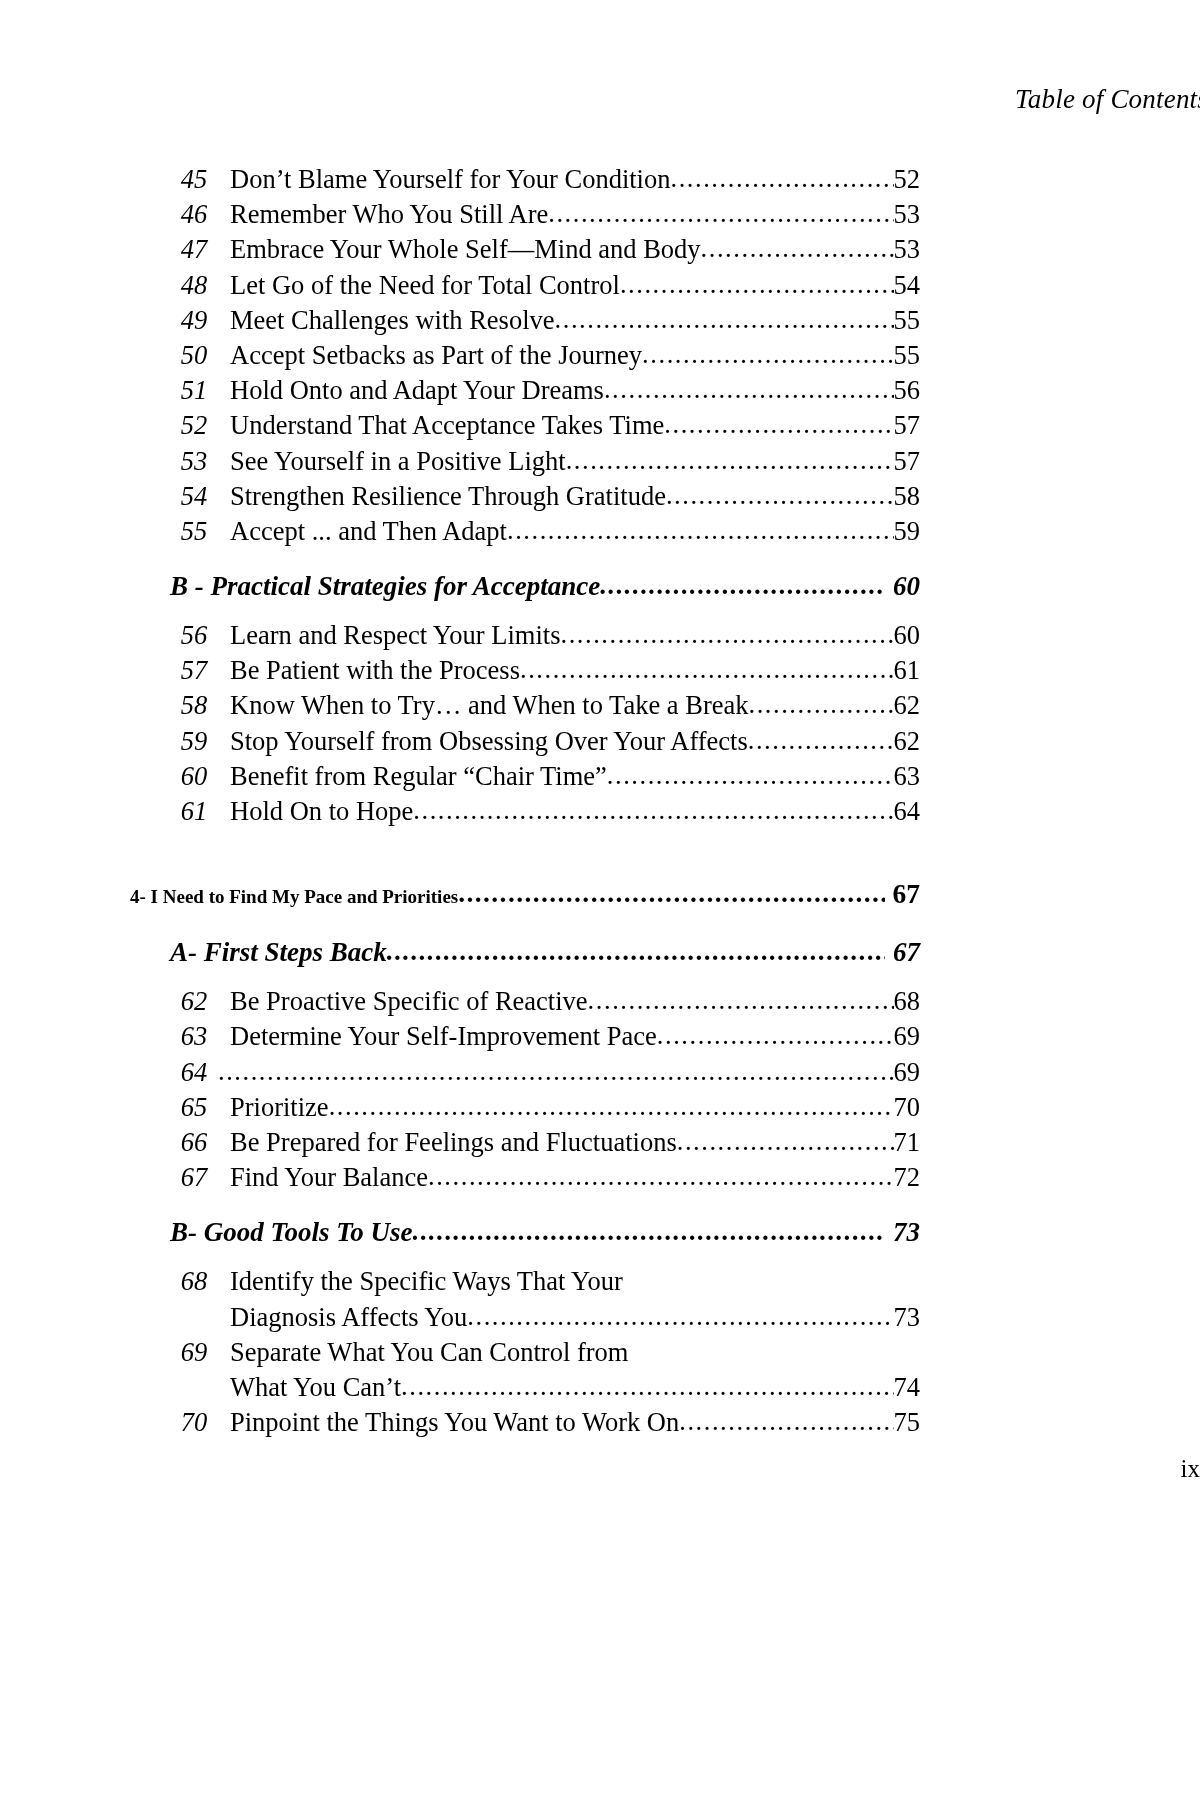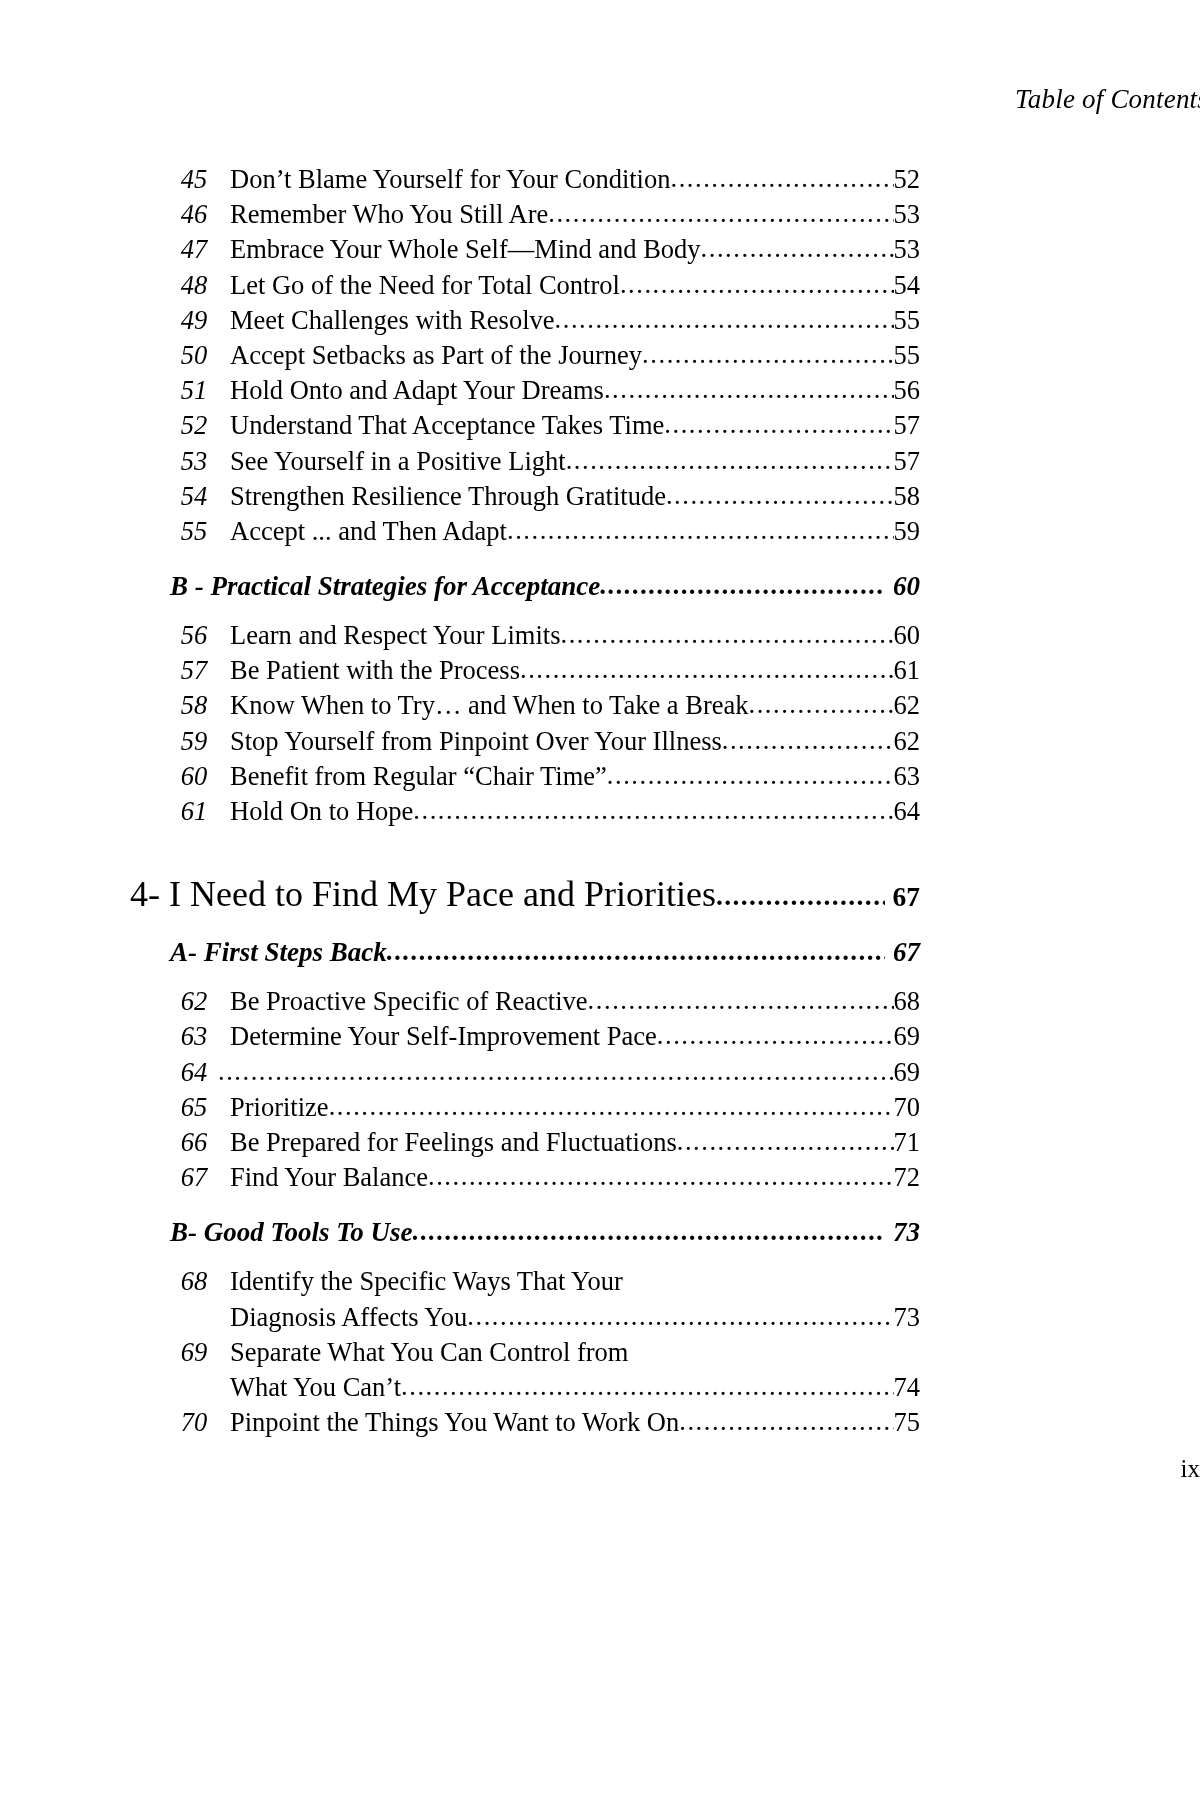"Stop Yourself from Pinpoint Over" span.title { text: Pinpoint Over Your Illness -> Obsessing Over Your Affects }
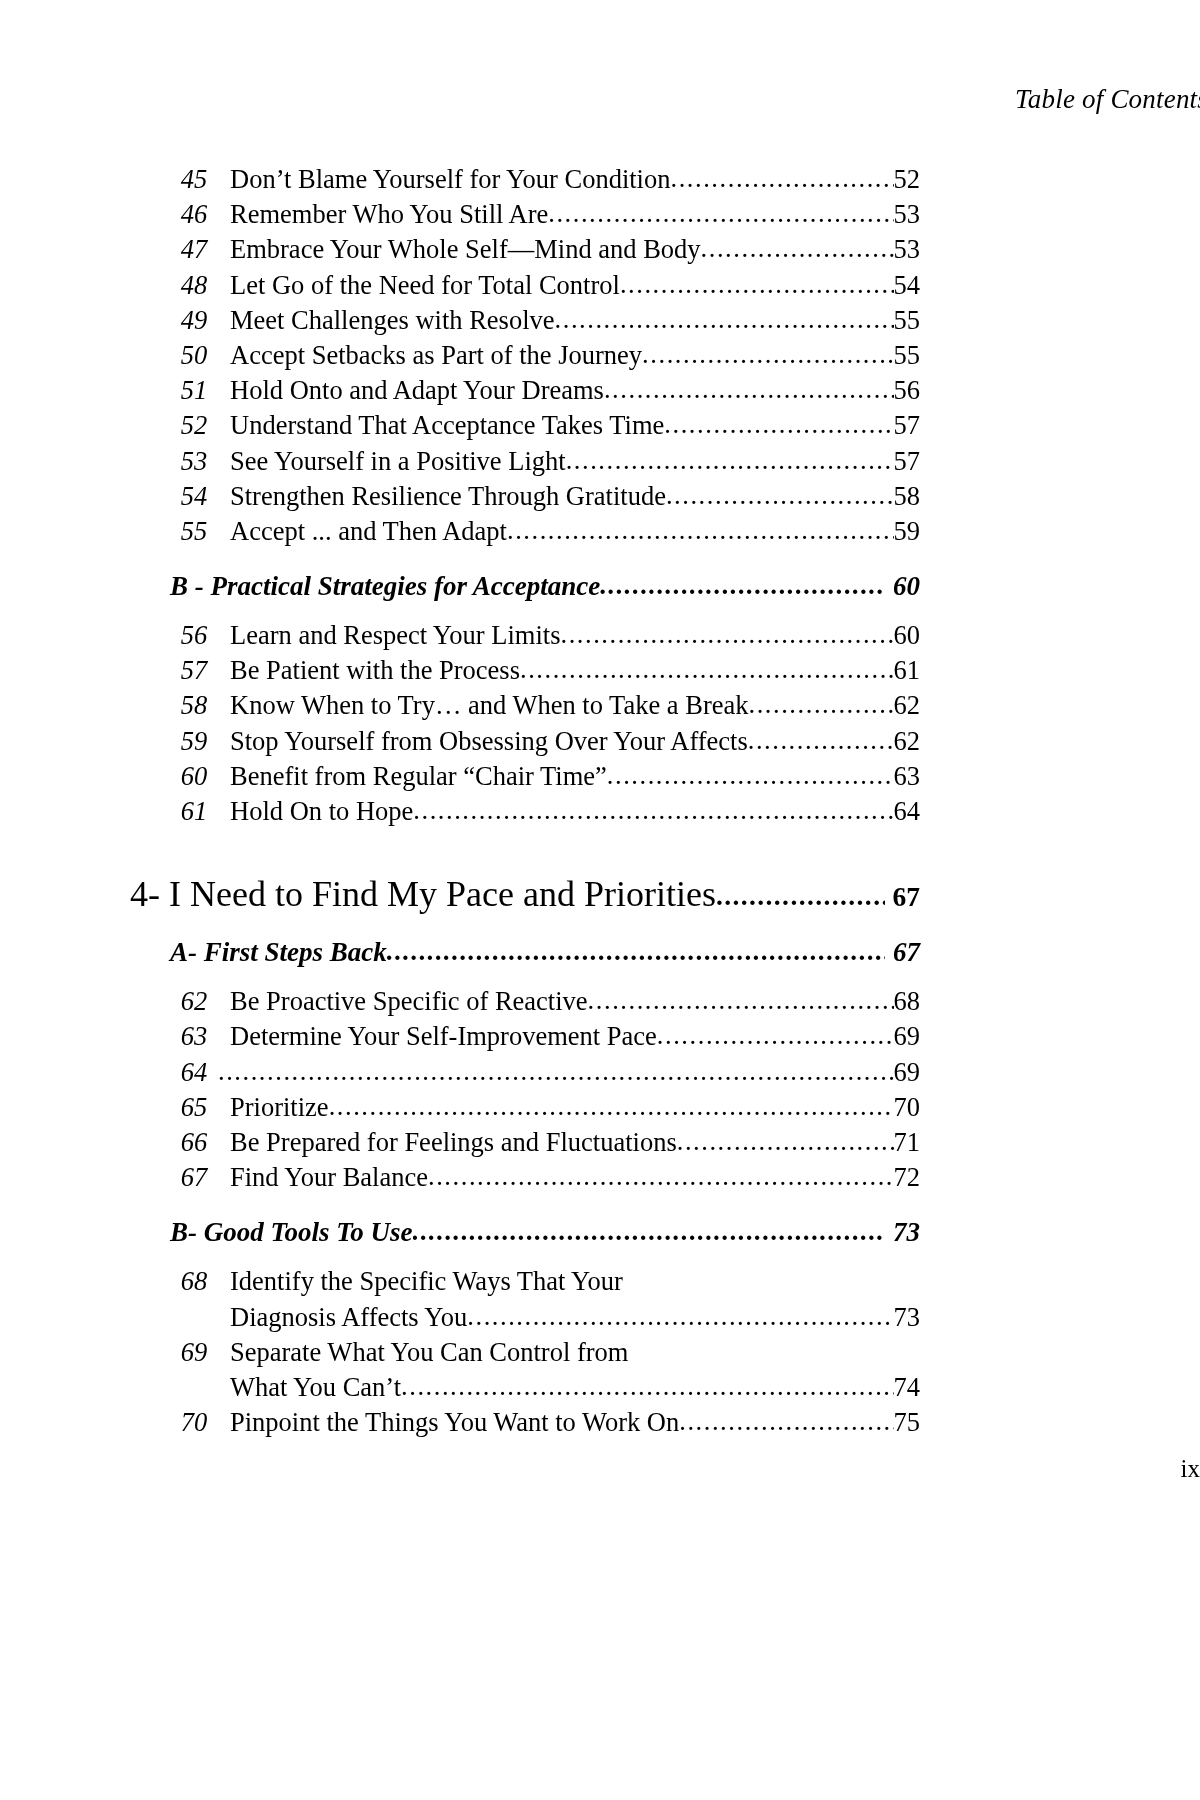"4- I Need to Find" .chaphead .title { font-size: 36px -> 19px; font-weight: normal -> bold }
